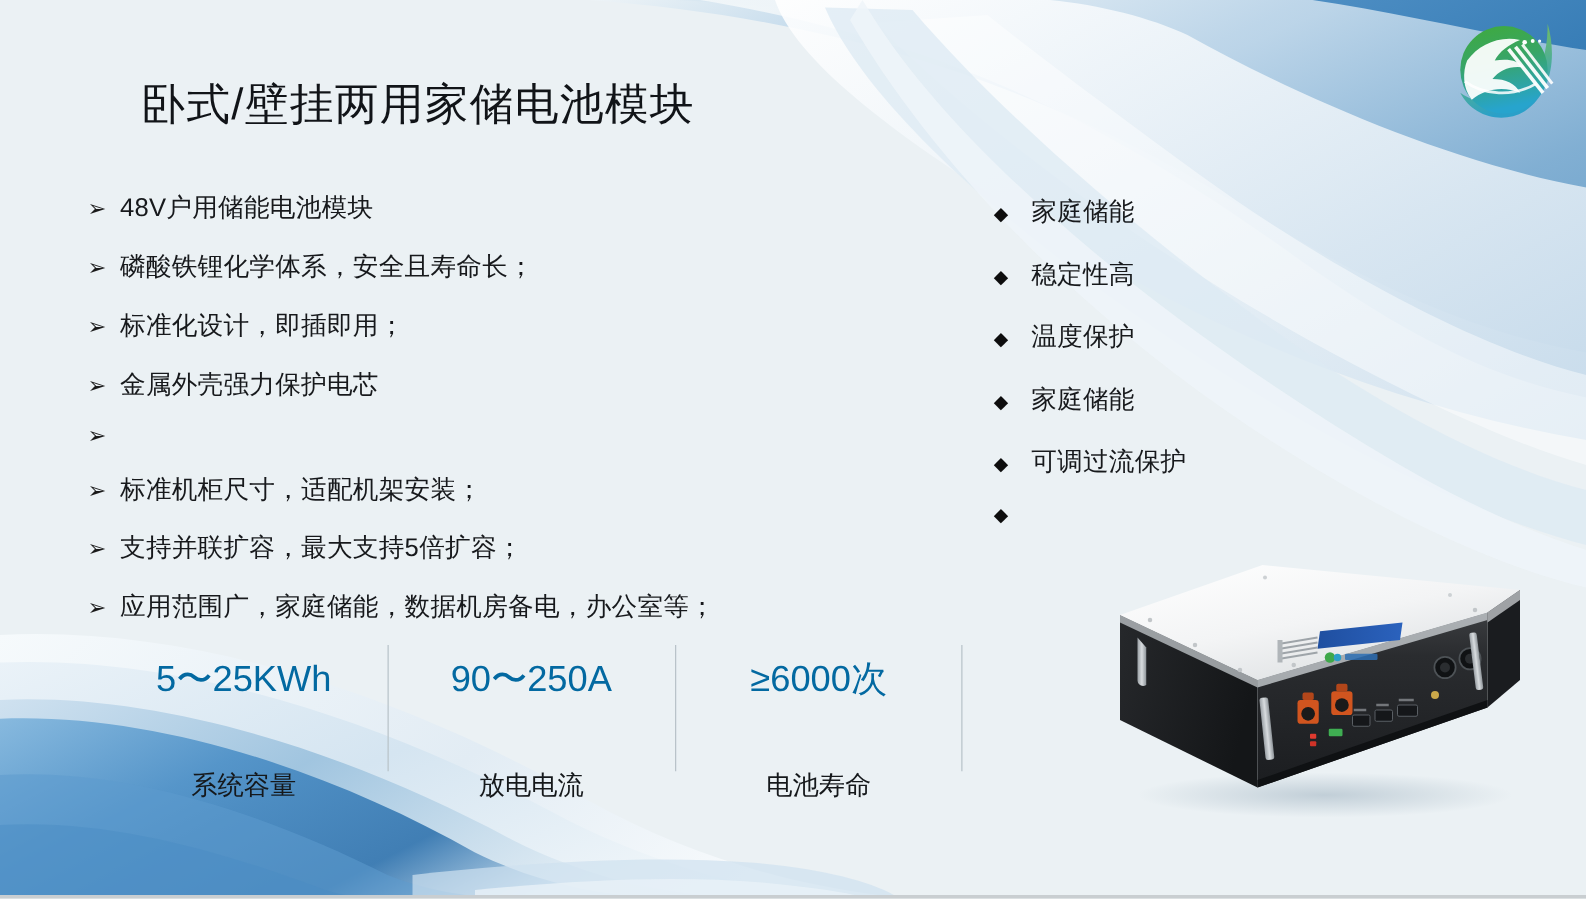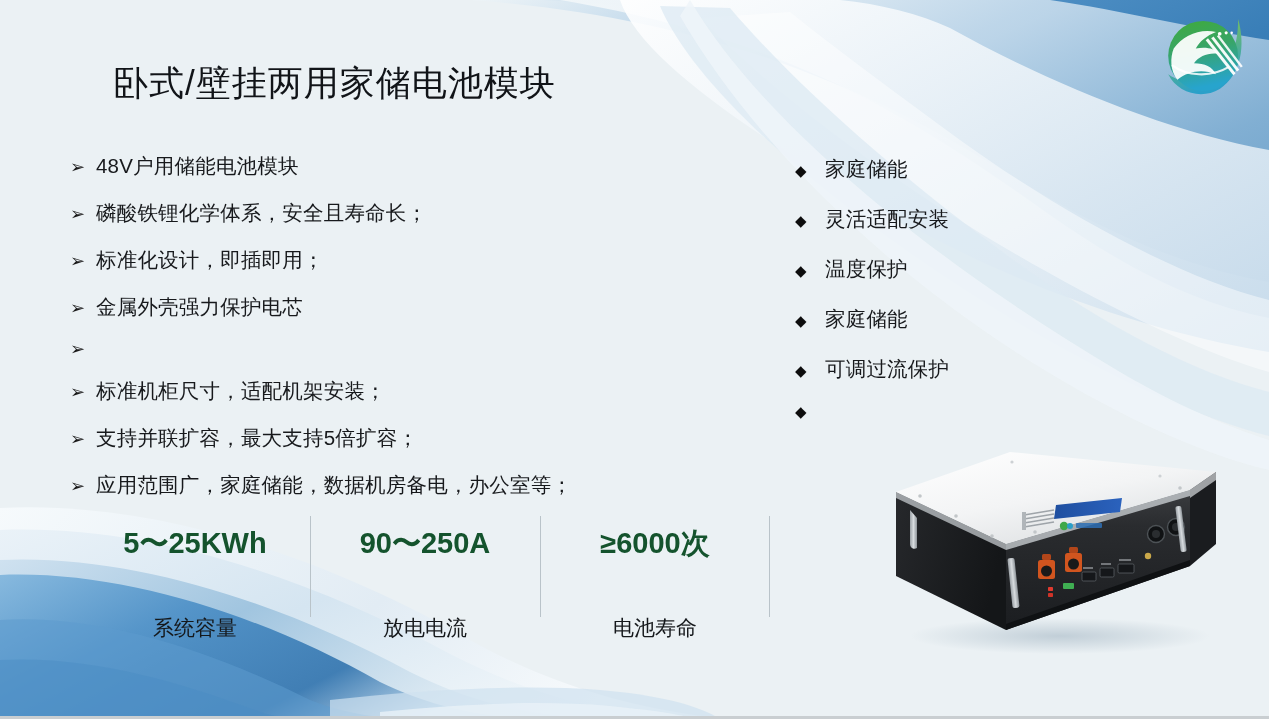"灵活适配安装" span.bullet-text { text: 灵活适配安装 -> 稳定性高 }
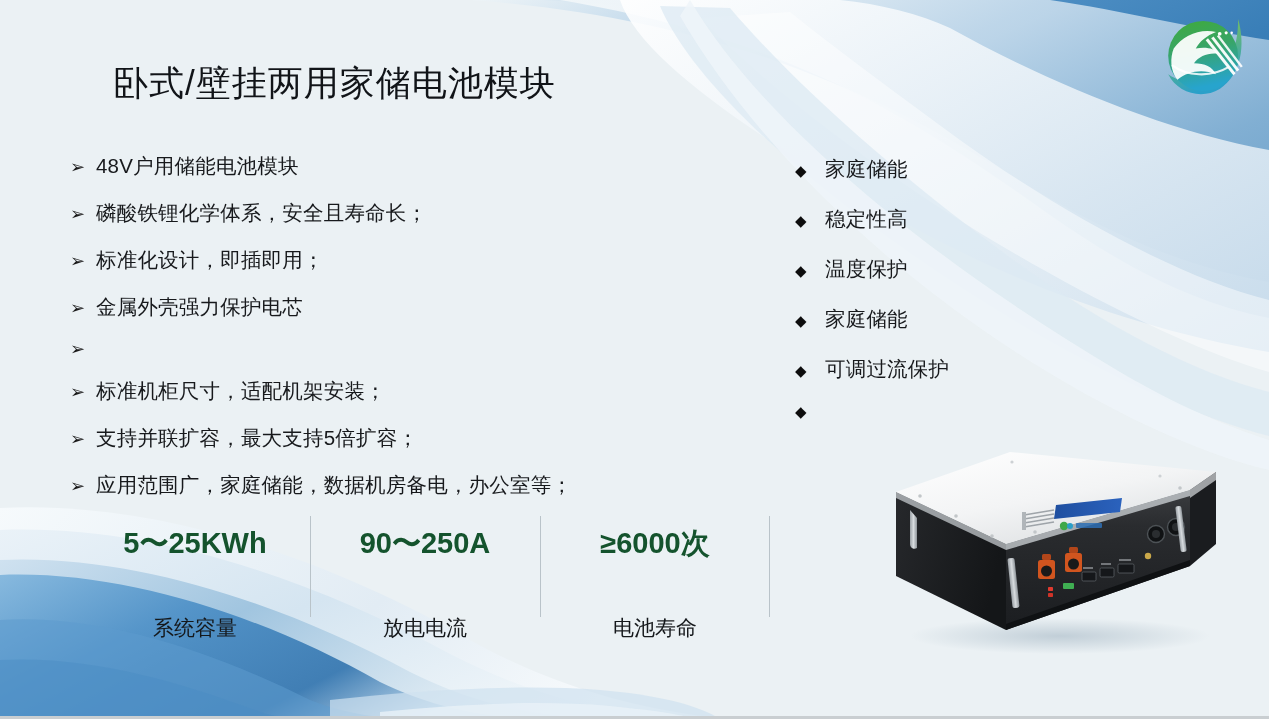"5〜25KWh" .stat-value { color: #14532d -> #0369a1; font-weight: bold -> normal }
